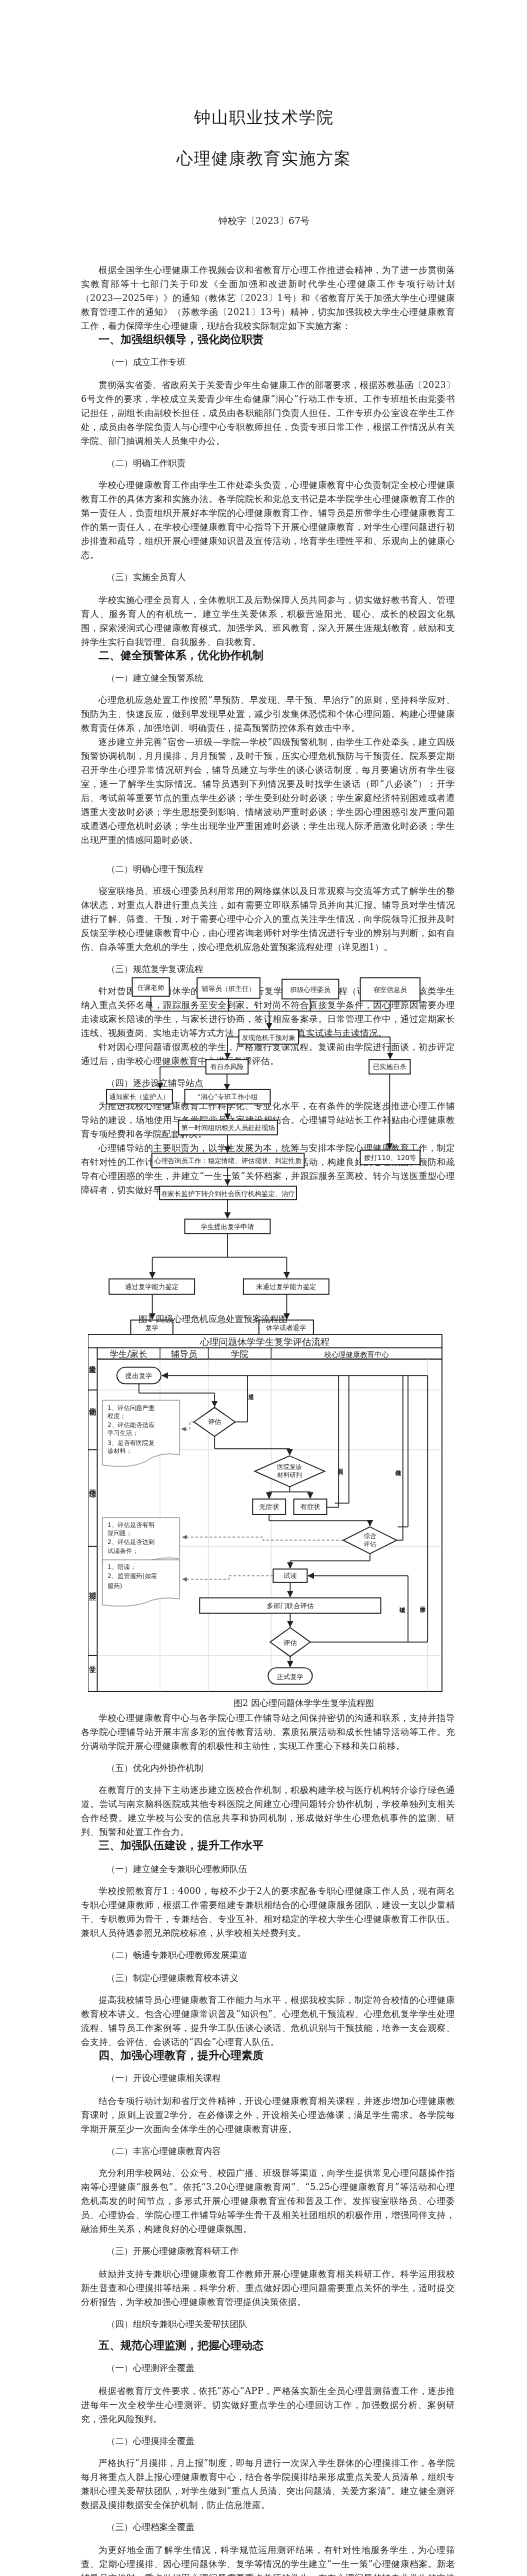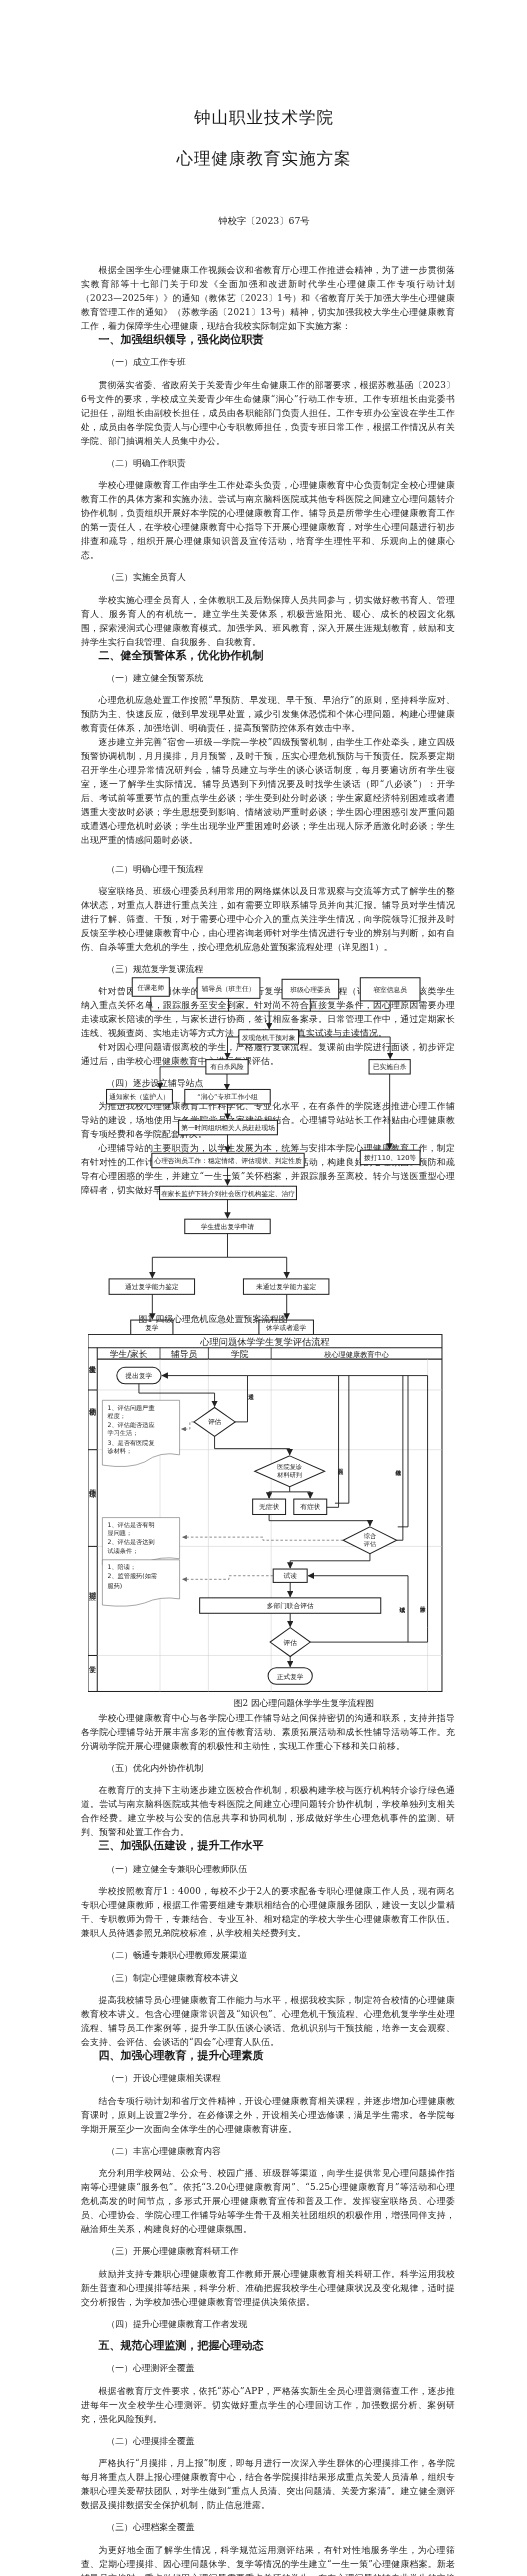"学校心理健康教育工作由学生工作处牵头负责，心理健康教育中心负责制定全校心理健康教" p.para { text: 尝试与南京脑科医院或其他专科医院之间建立心理问题转介协作机制 -> 各学院院长和党总支书记是本学院学生心理健康教育工作的第一责任人 }
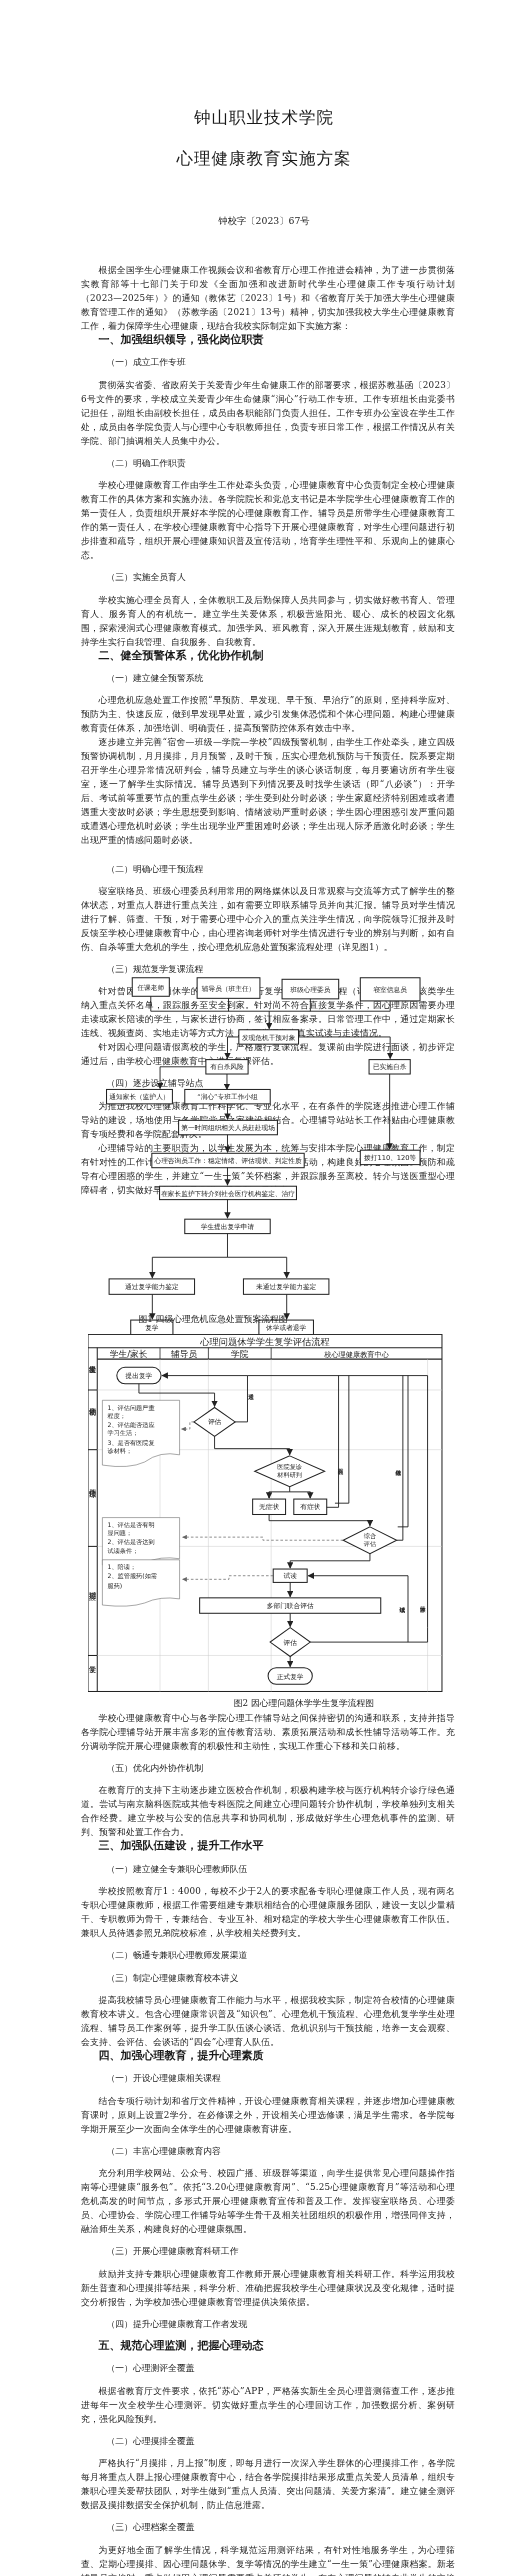"鼓励并支持专兼职心理健康教育工作教师开展心理健康教育相关科研工作。科学运用我校新" p.para { text: 准确把握我校学生心理健康状况及变化规律 -> 重点做好因心理问题需要重点关怀的学生 }
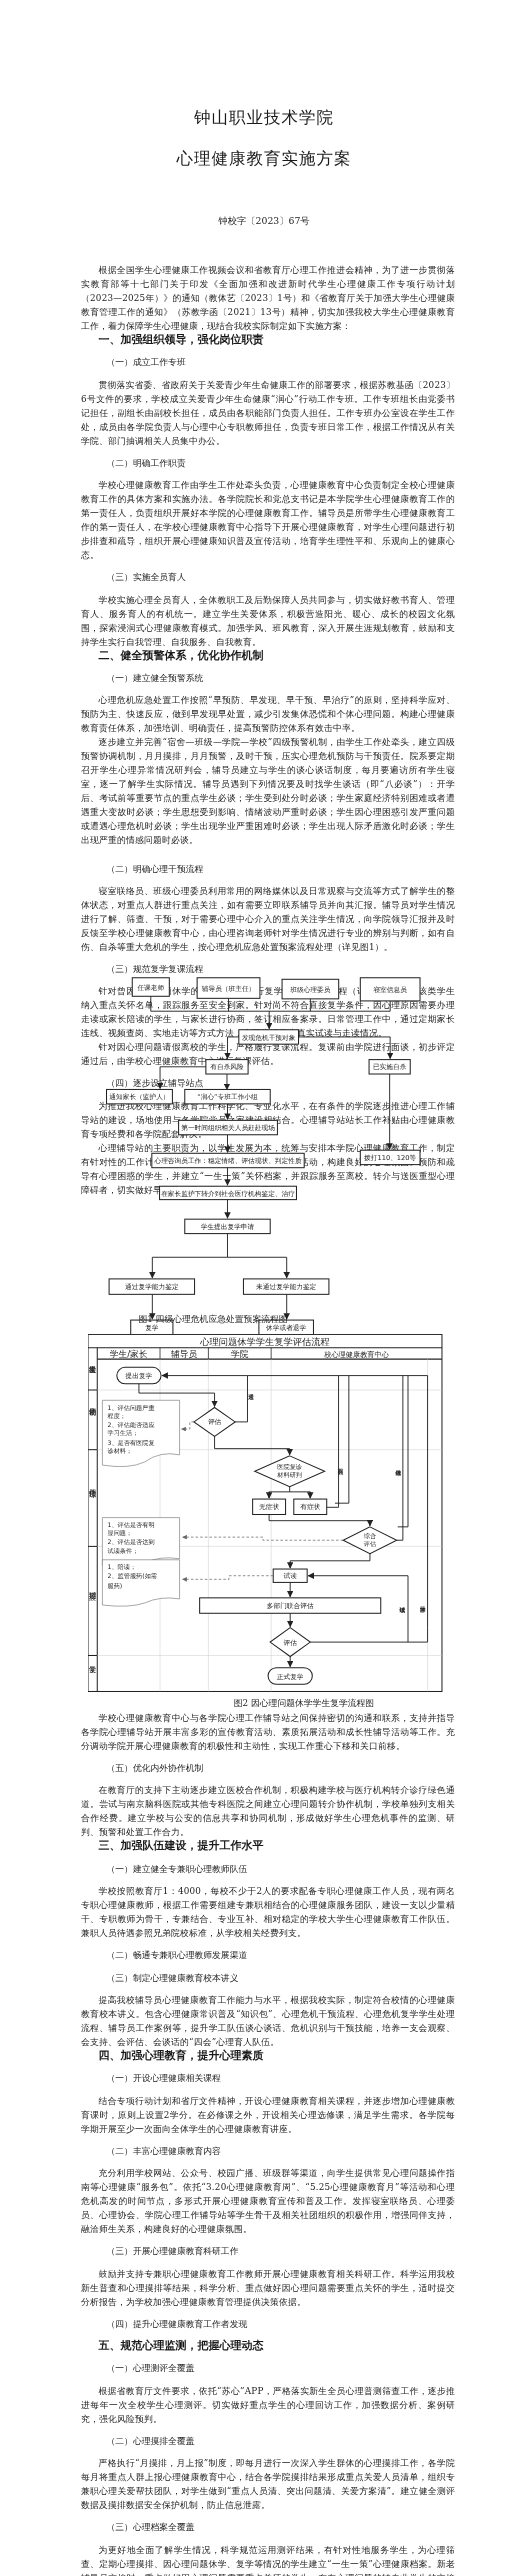"（四）提升心理健康教育工作者发现" h3.h2 { text: 提升心理健康教育工作者发现 -> 组织专兼职心理关爱帮扶团队 }
